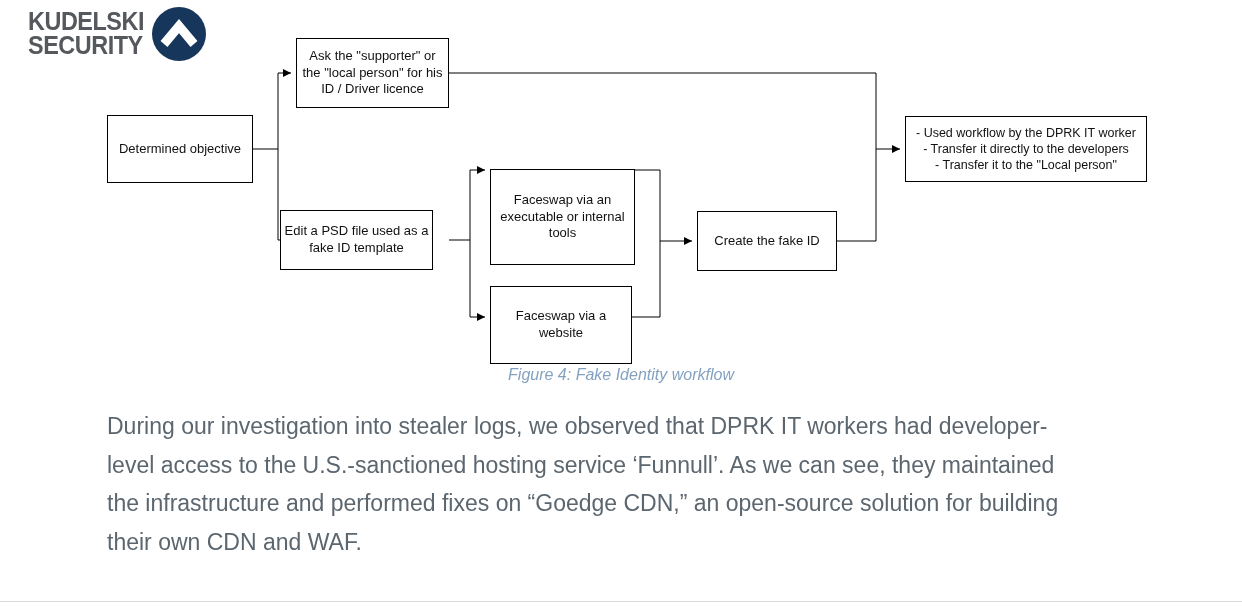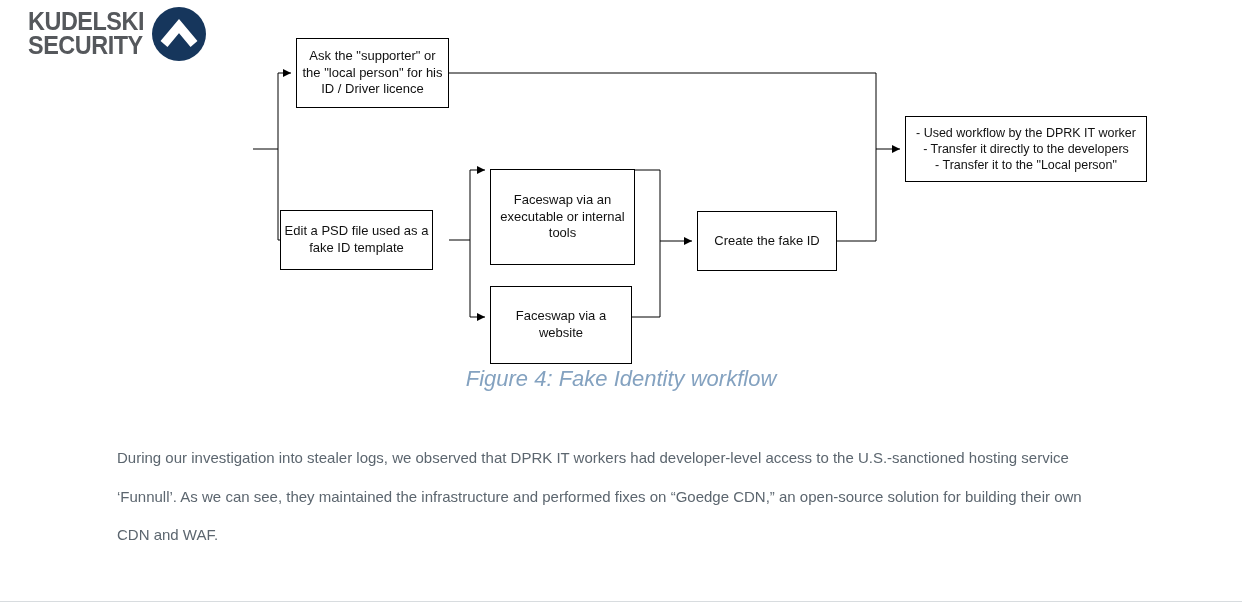"Determined objective" div.node { html: none -> <div>Determined objective</div> }
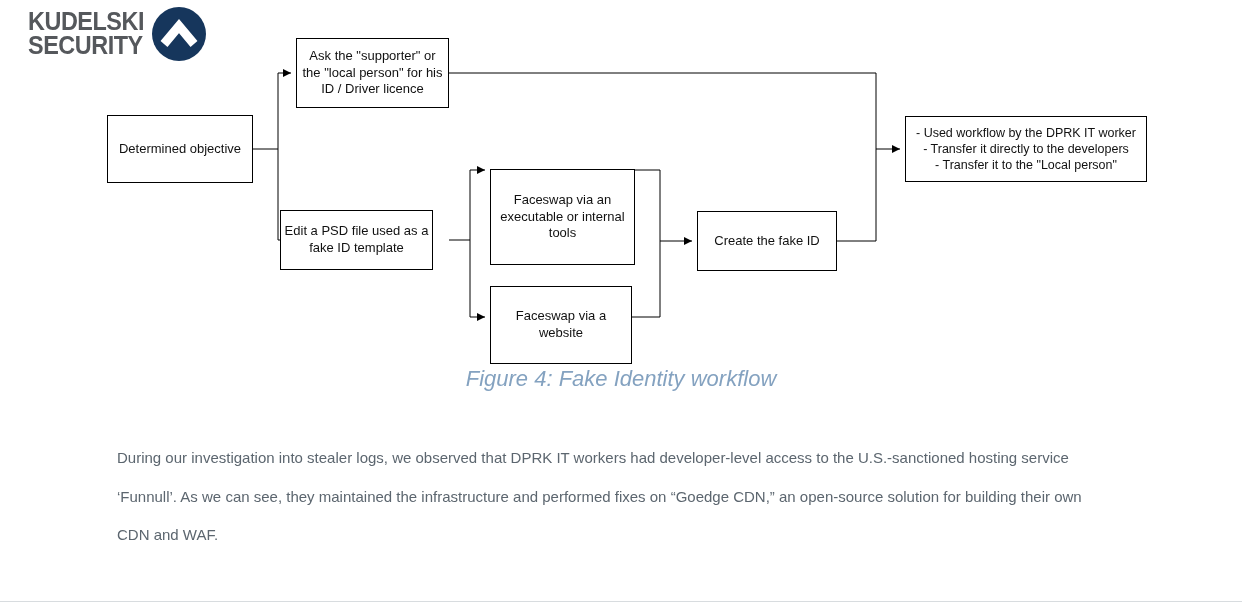"Figure 4: Fake Identity workflow" .caption { font-size: 22px -> 16px }
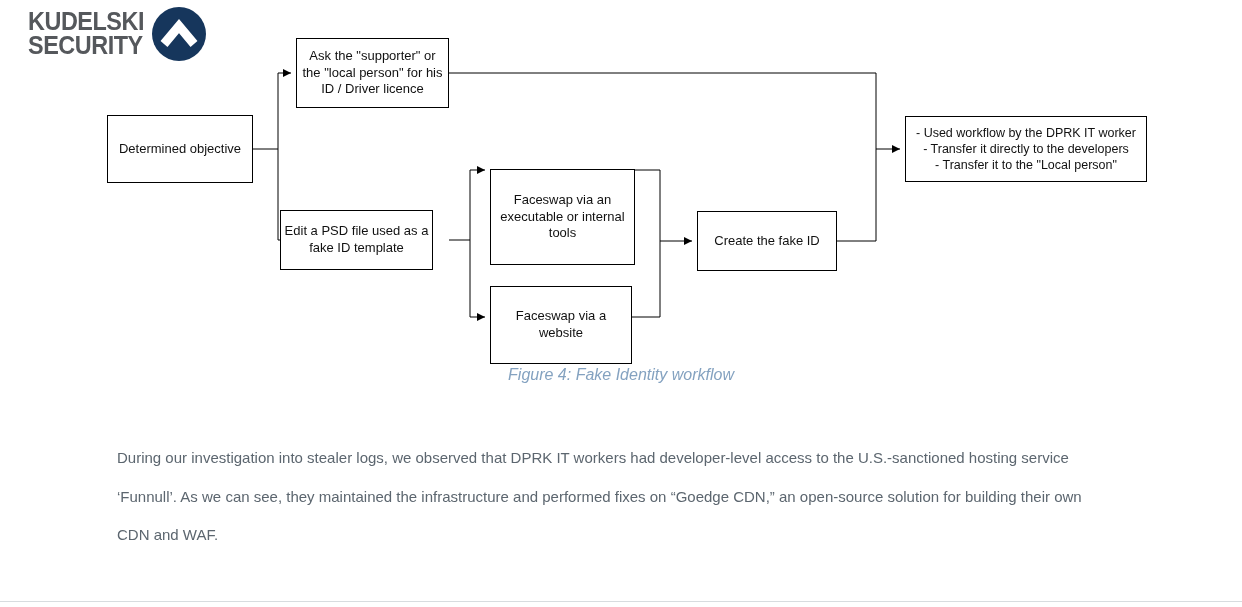"During our investigation into stealer" .body-text { font-size: 15px -> 23px; left: 117px -> 107px; margin-top: 32px -> none }
